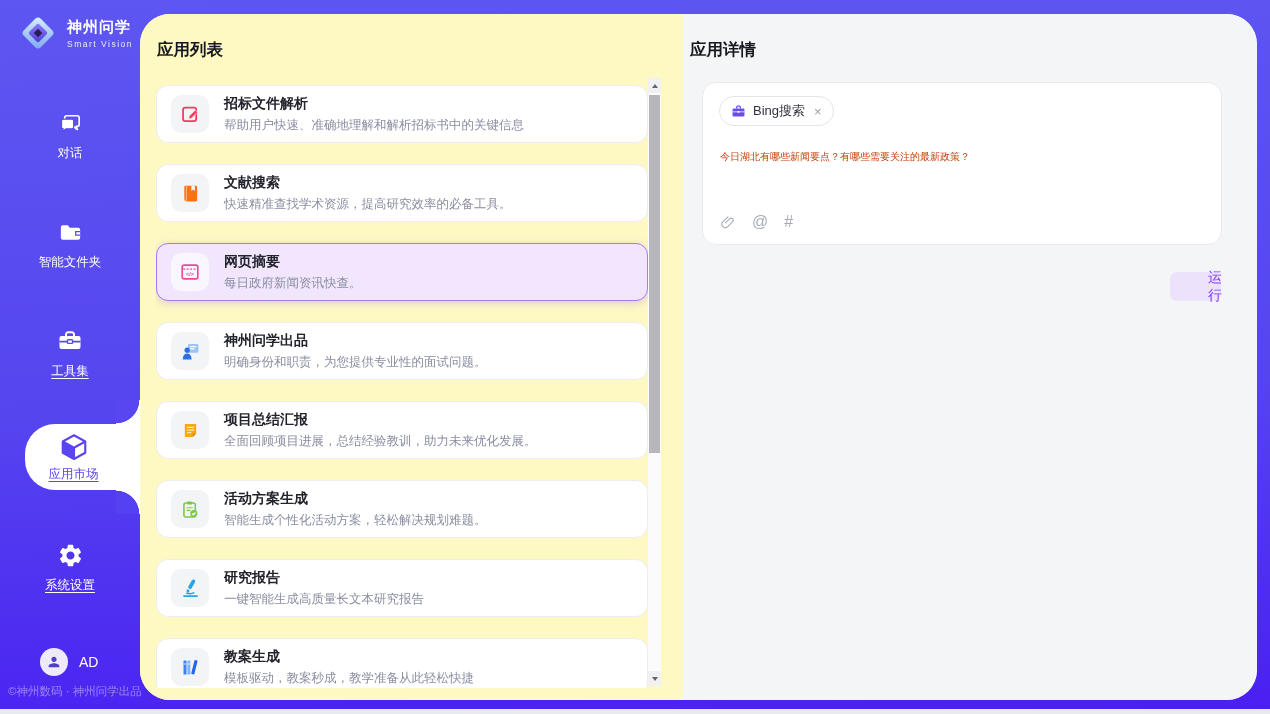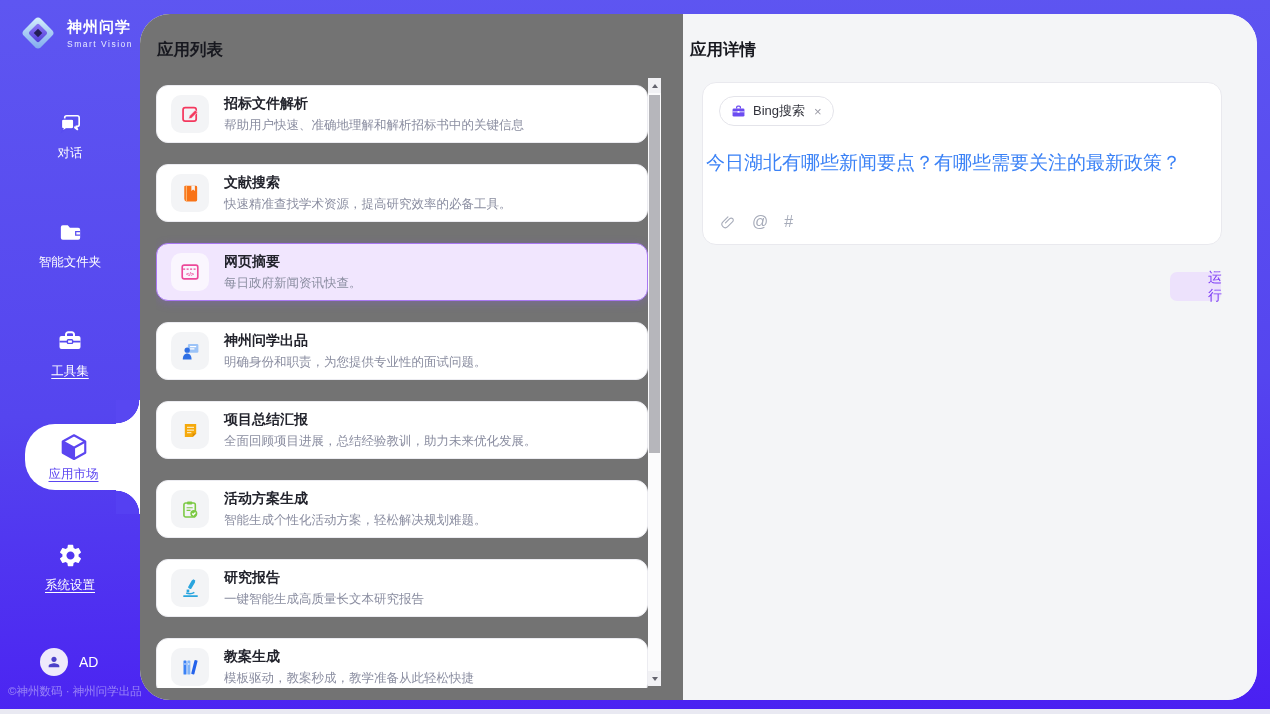"应用列表" .list-pane { background: #737373 -> #fef9c3 }
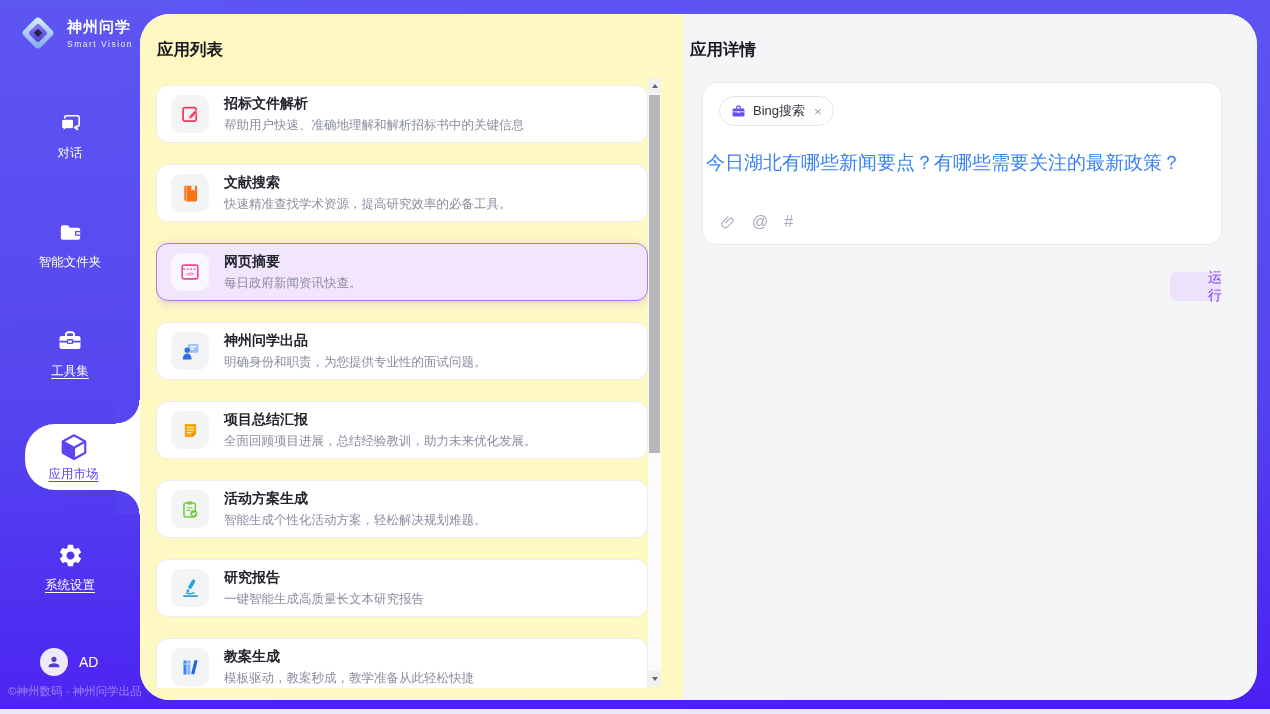"今日湖北有哪些新闻要点？有哪些需要关注的最新政策？" .prompt-text { color: #3b82f6 -> #c2410c; font-size: 19px -> 10px; left: 3px -> 17px }
